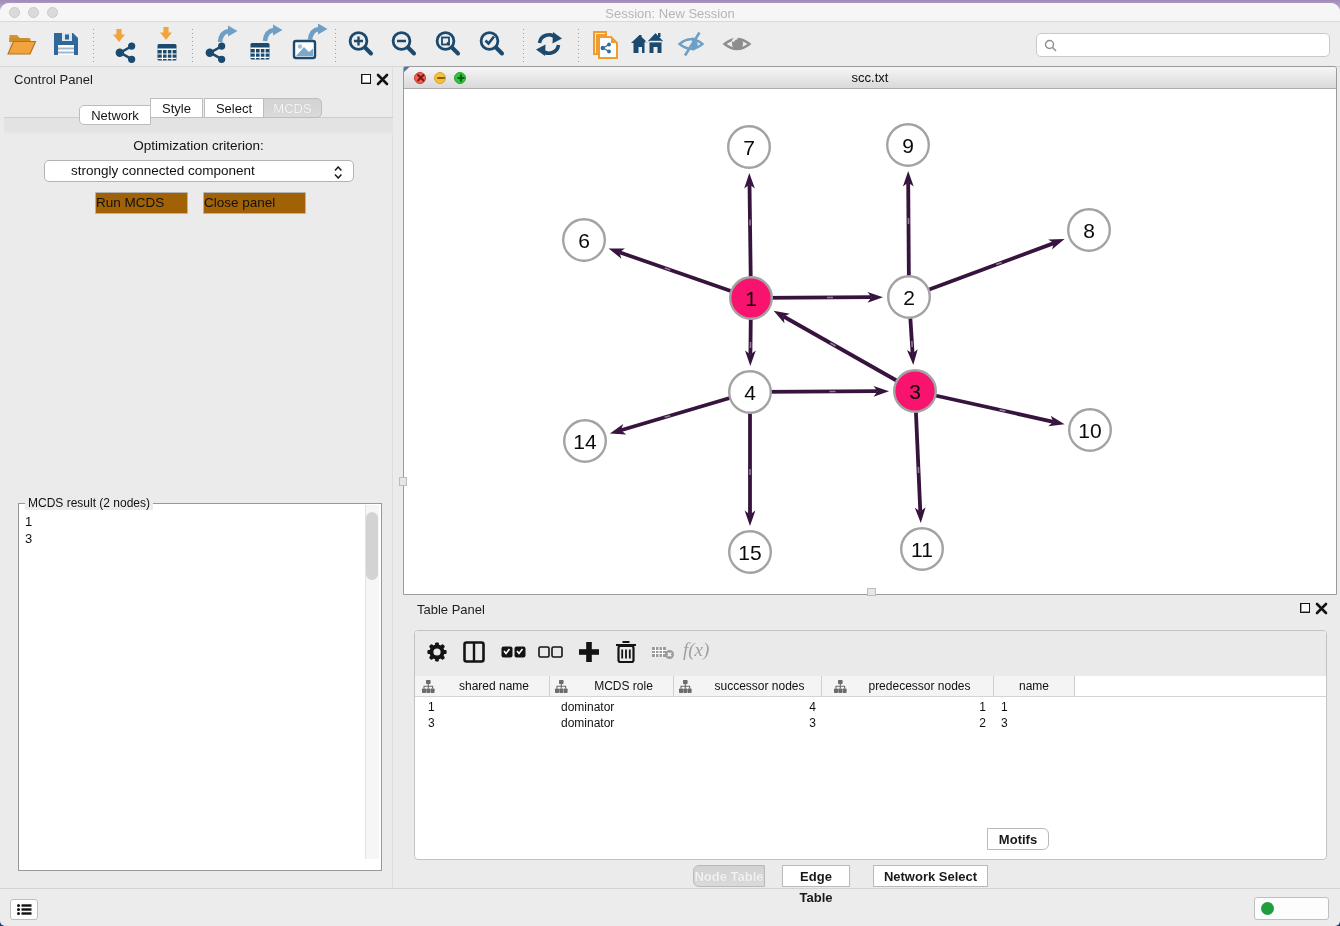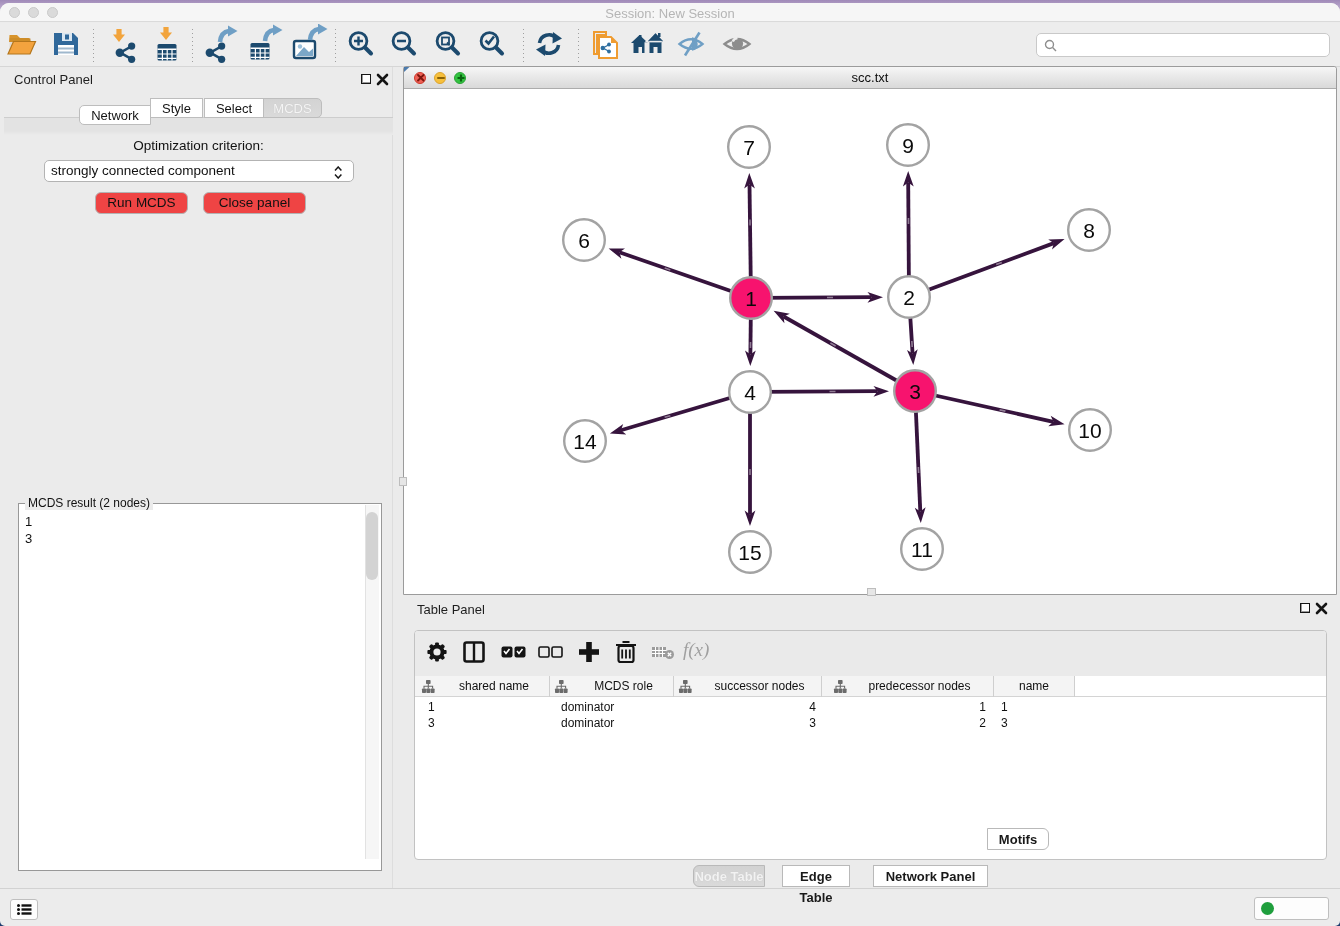"strongly connected component" #dropdown { padding-left: 6px -> 26px }
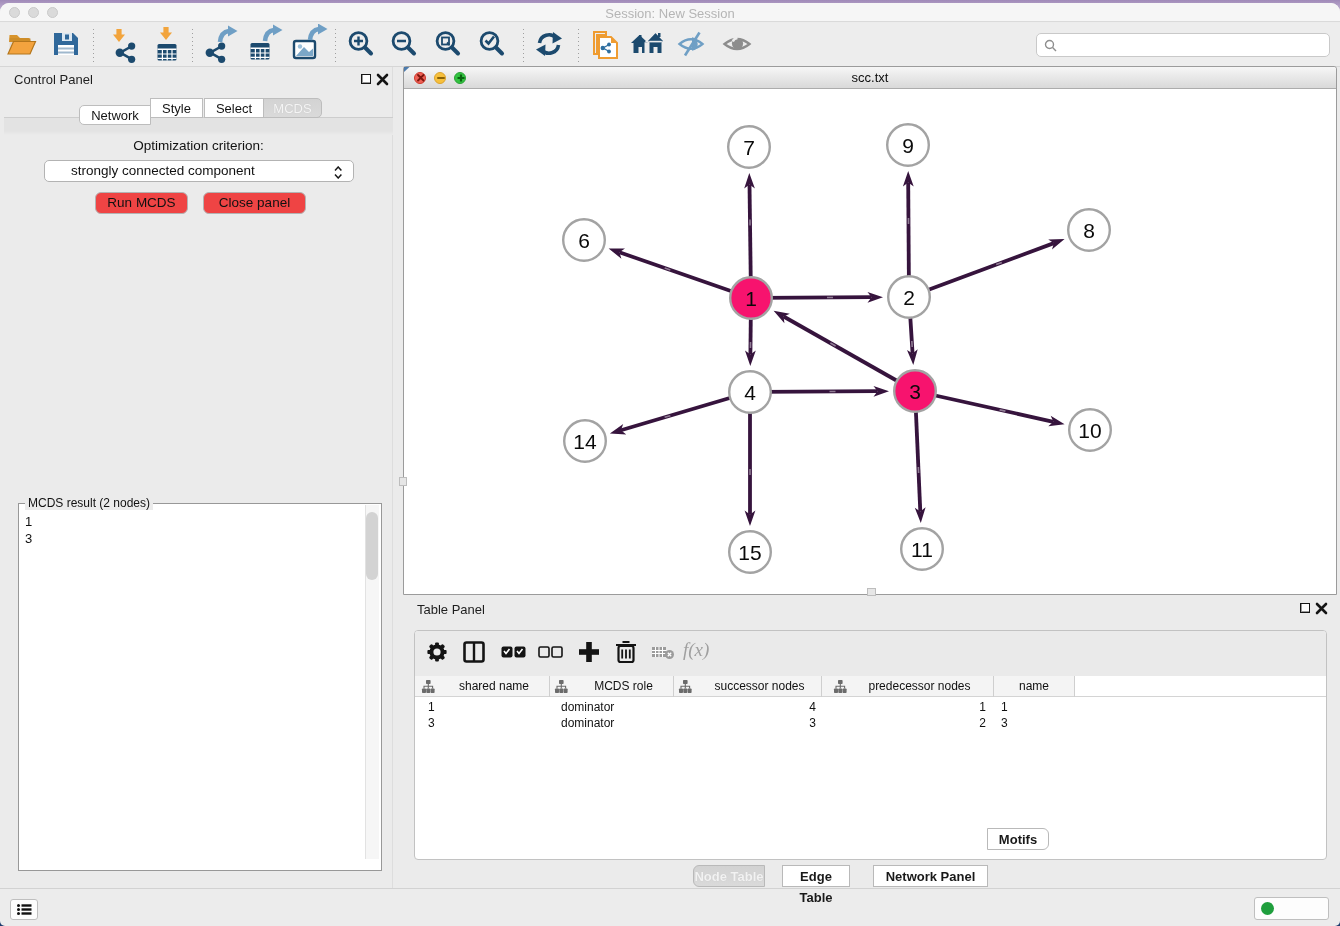"Run MCDS" .btn { background: #ef4444 -> #a16207; border-radius: 6px -> 1px; text-align: center -> none }
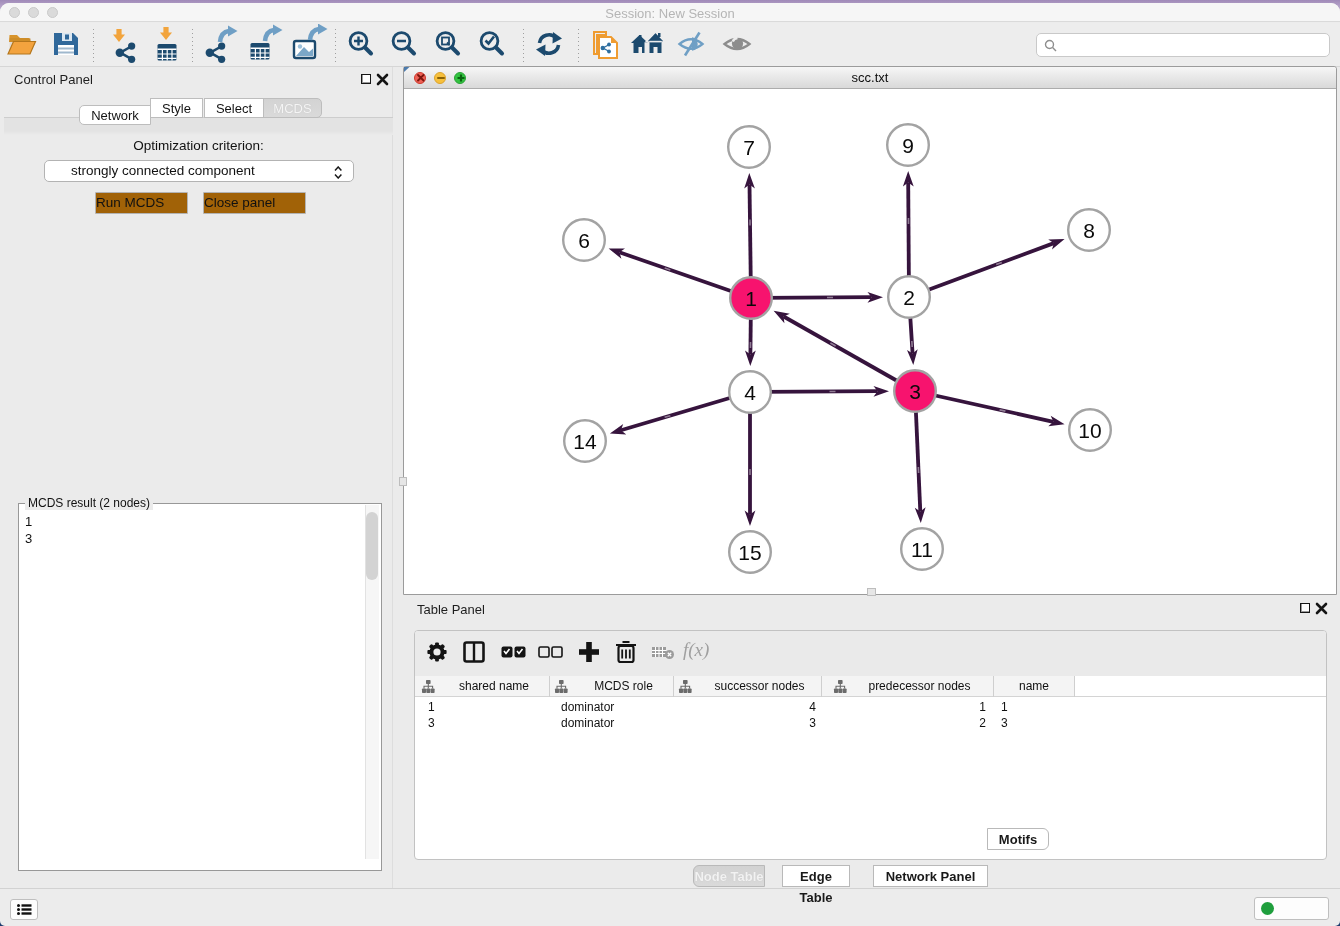"Network Panel" div.abs { text: Panel -> Select }
